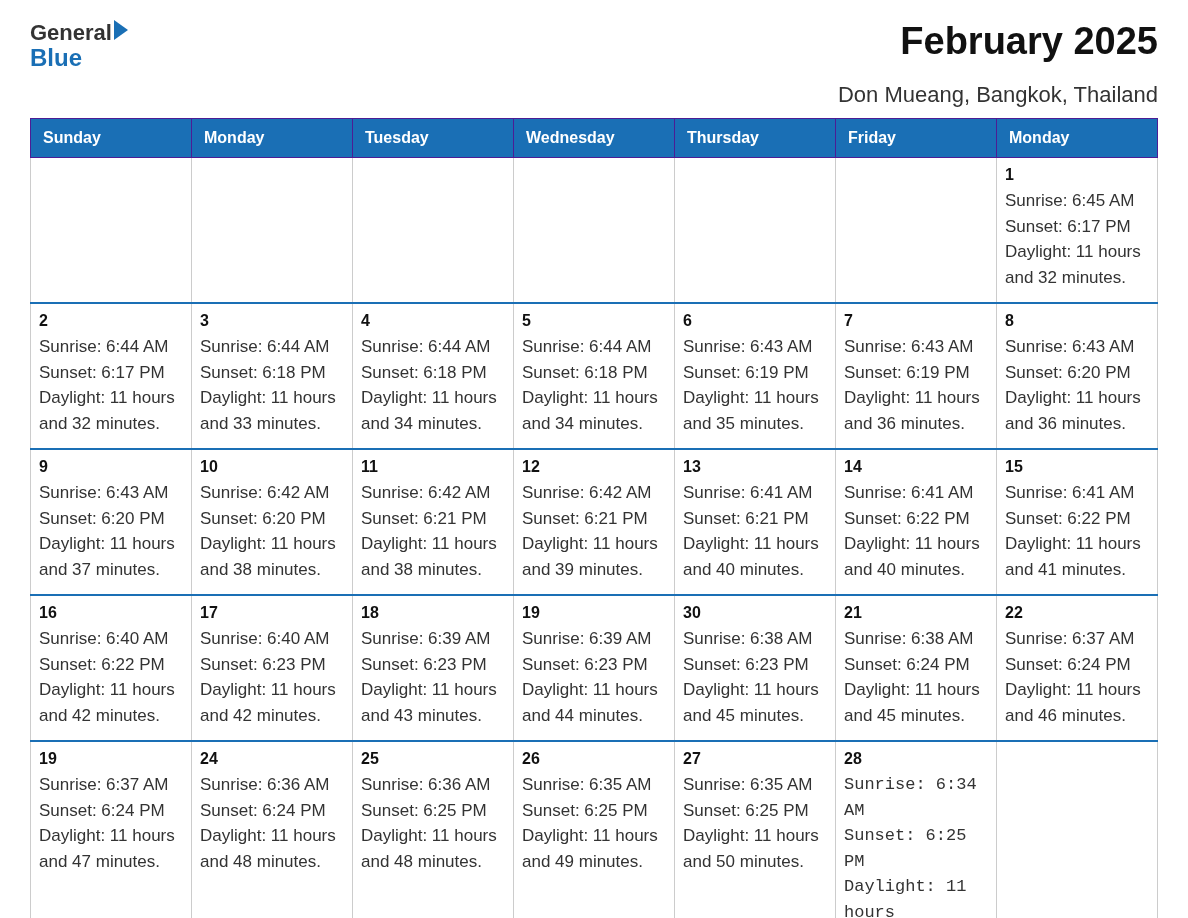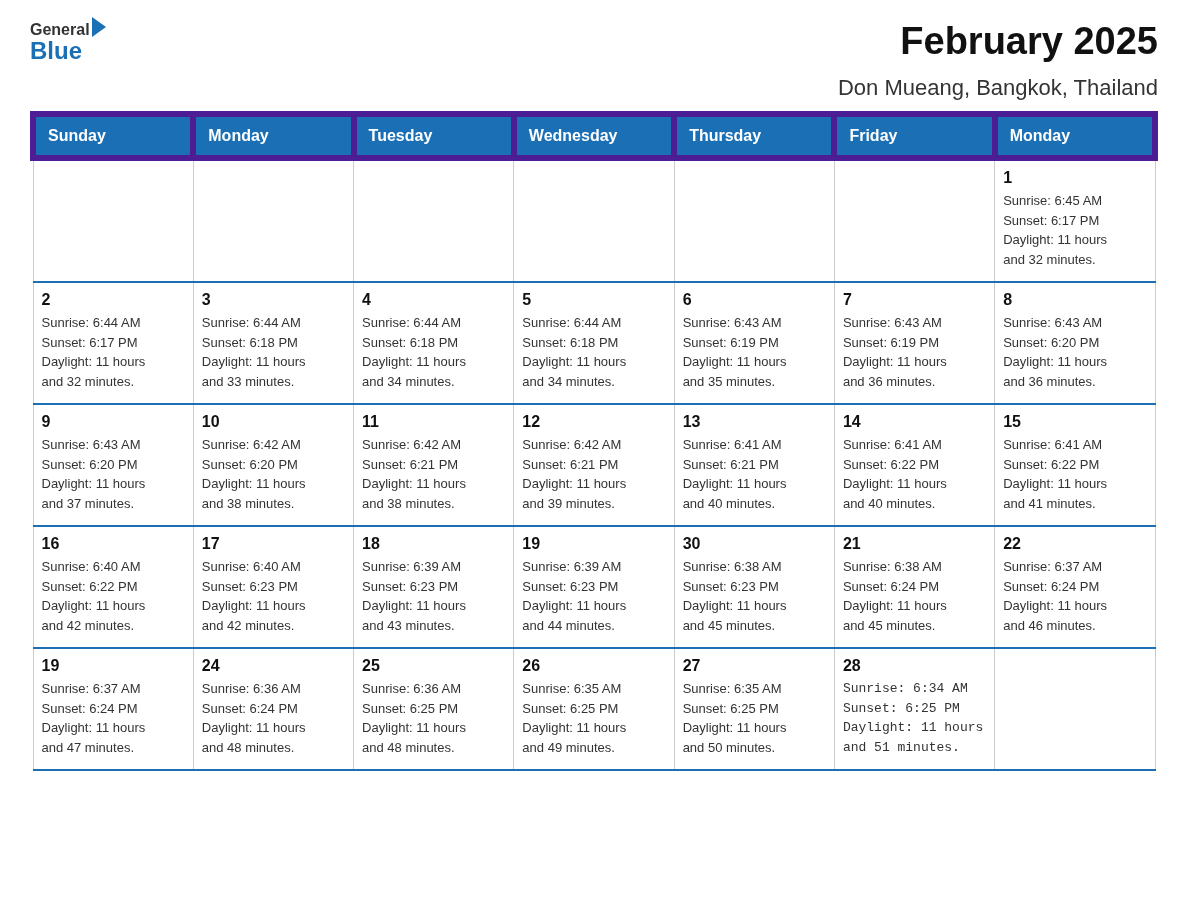"General" .logo-text-general { font-size: 16px -> 22px }
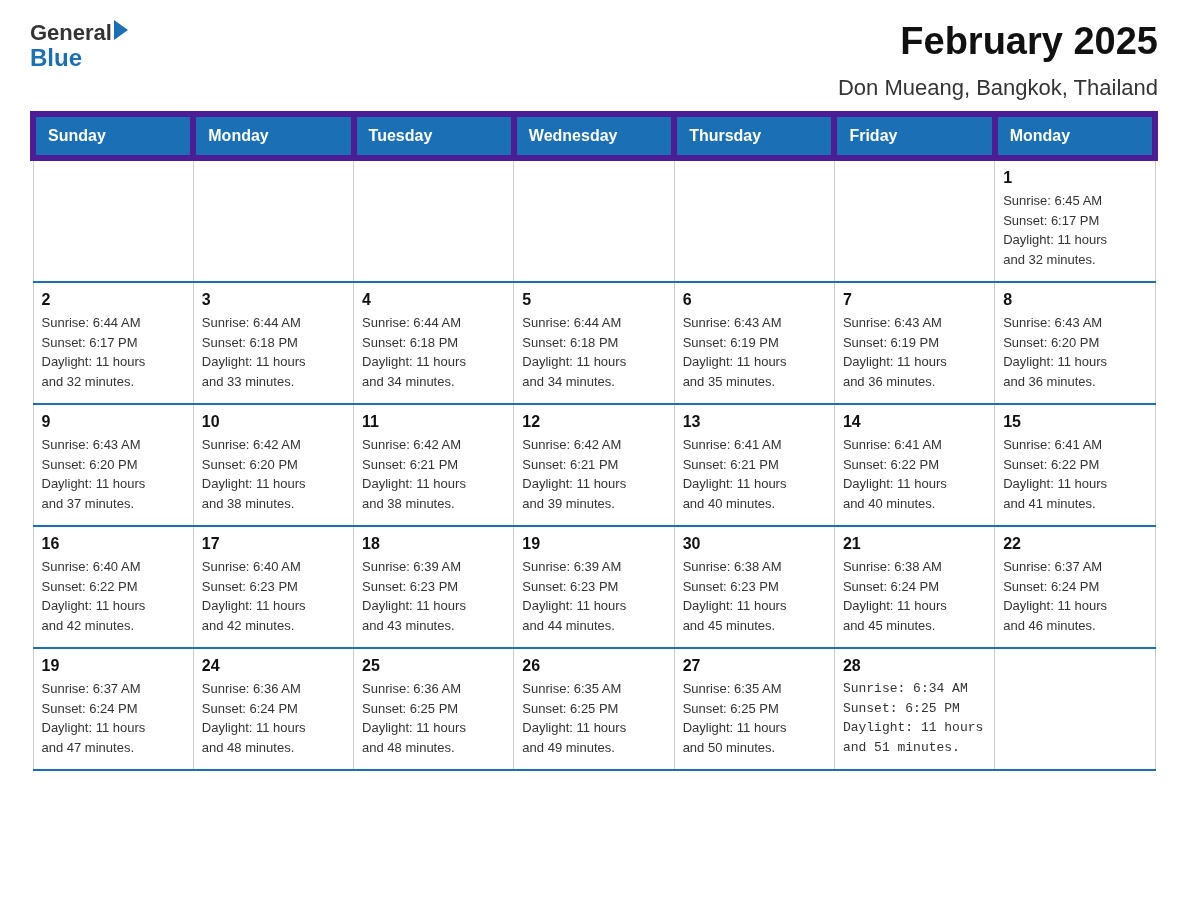"Don Mueang, Bangkok, Thailand" .location-title { margin-top: 12px -> 19px }
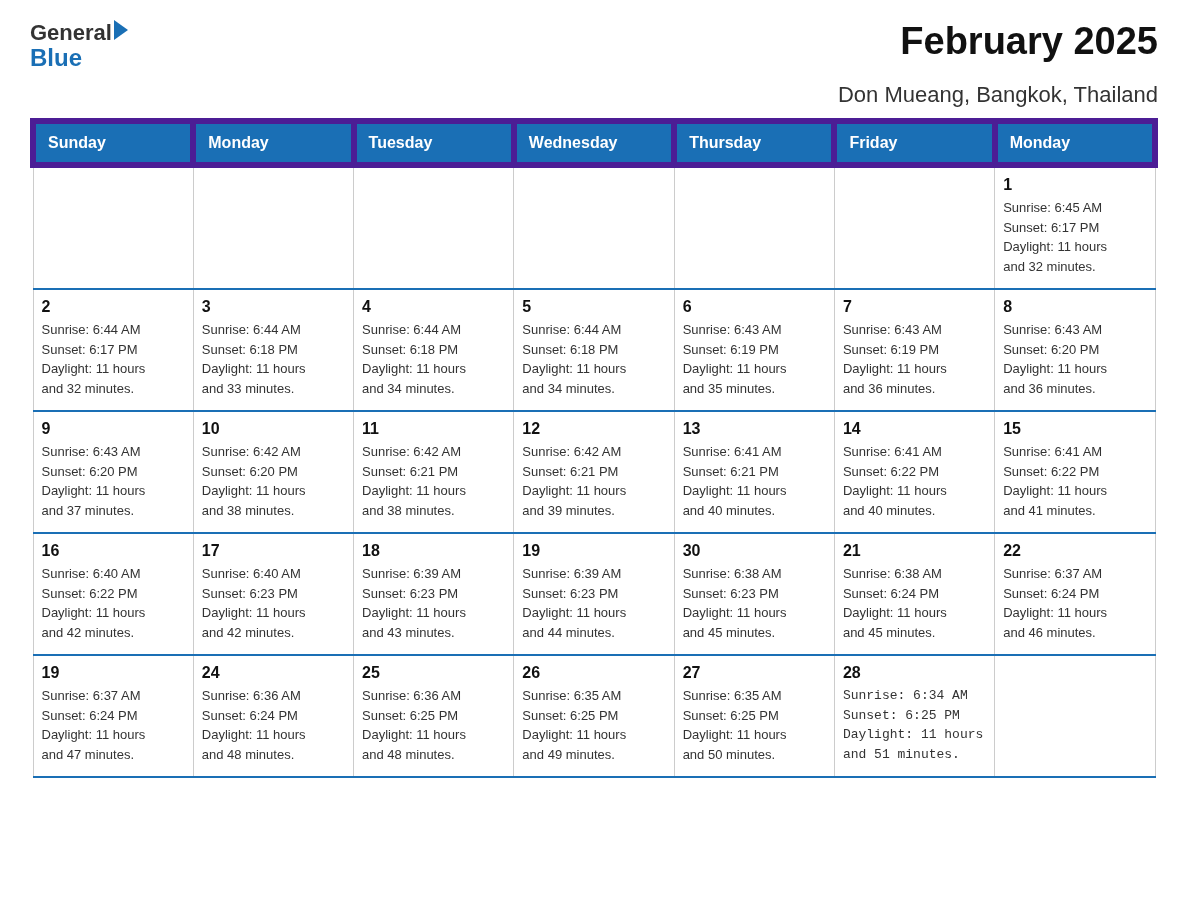"Sunday" .calendar-table thead tr th { border: 6px solid #4c1d95 -> 1px solid #4c1d95 }
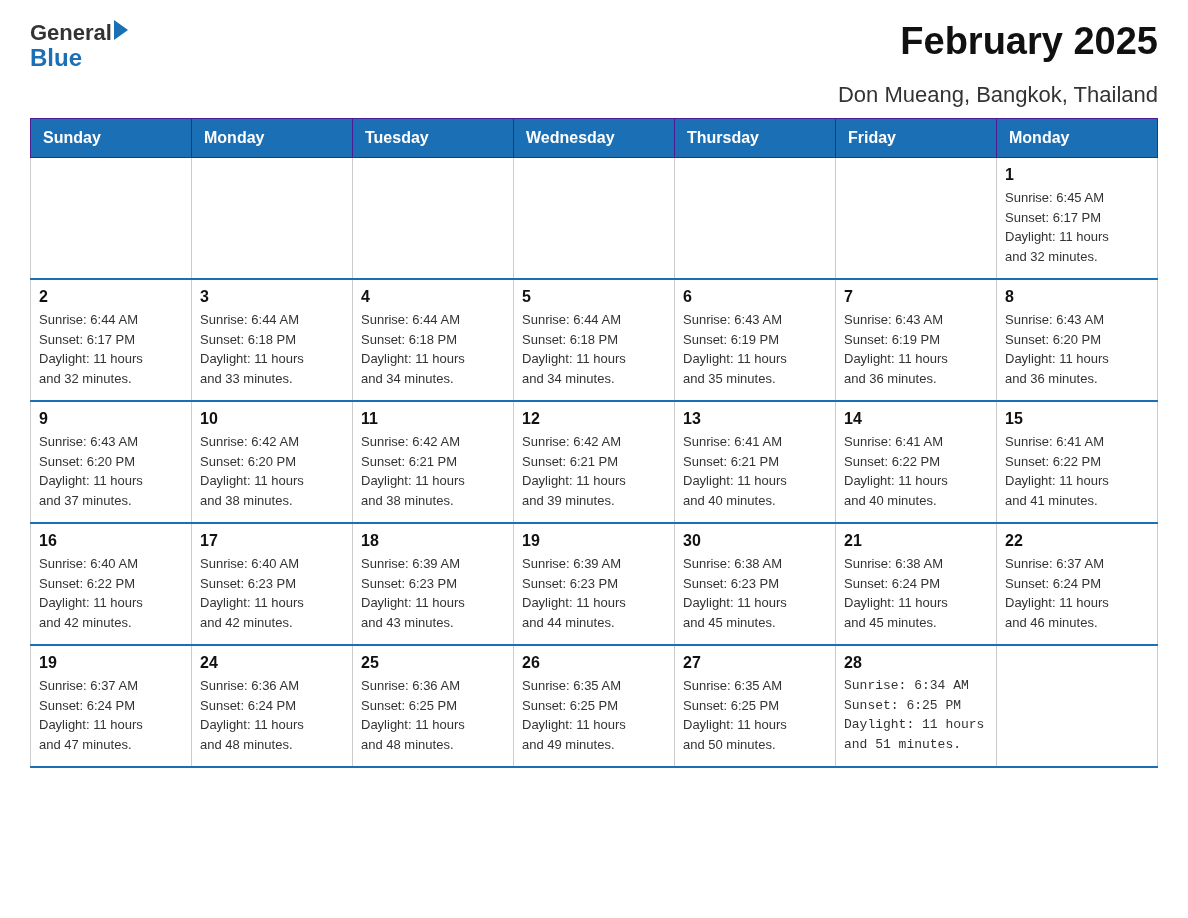"Sunrise: 6:45 AM" .day-info { font-size: 13px -> 17px }
